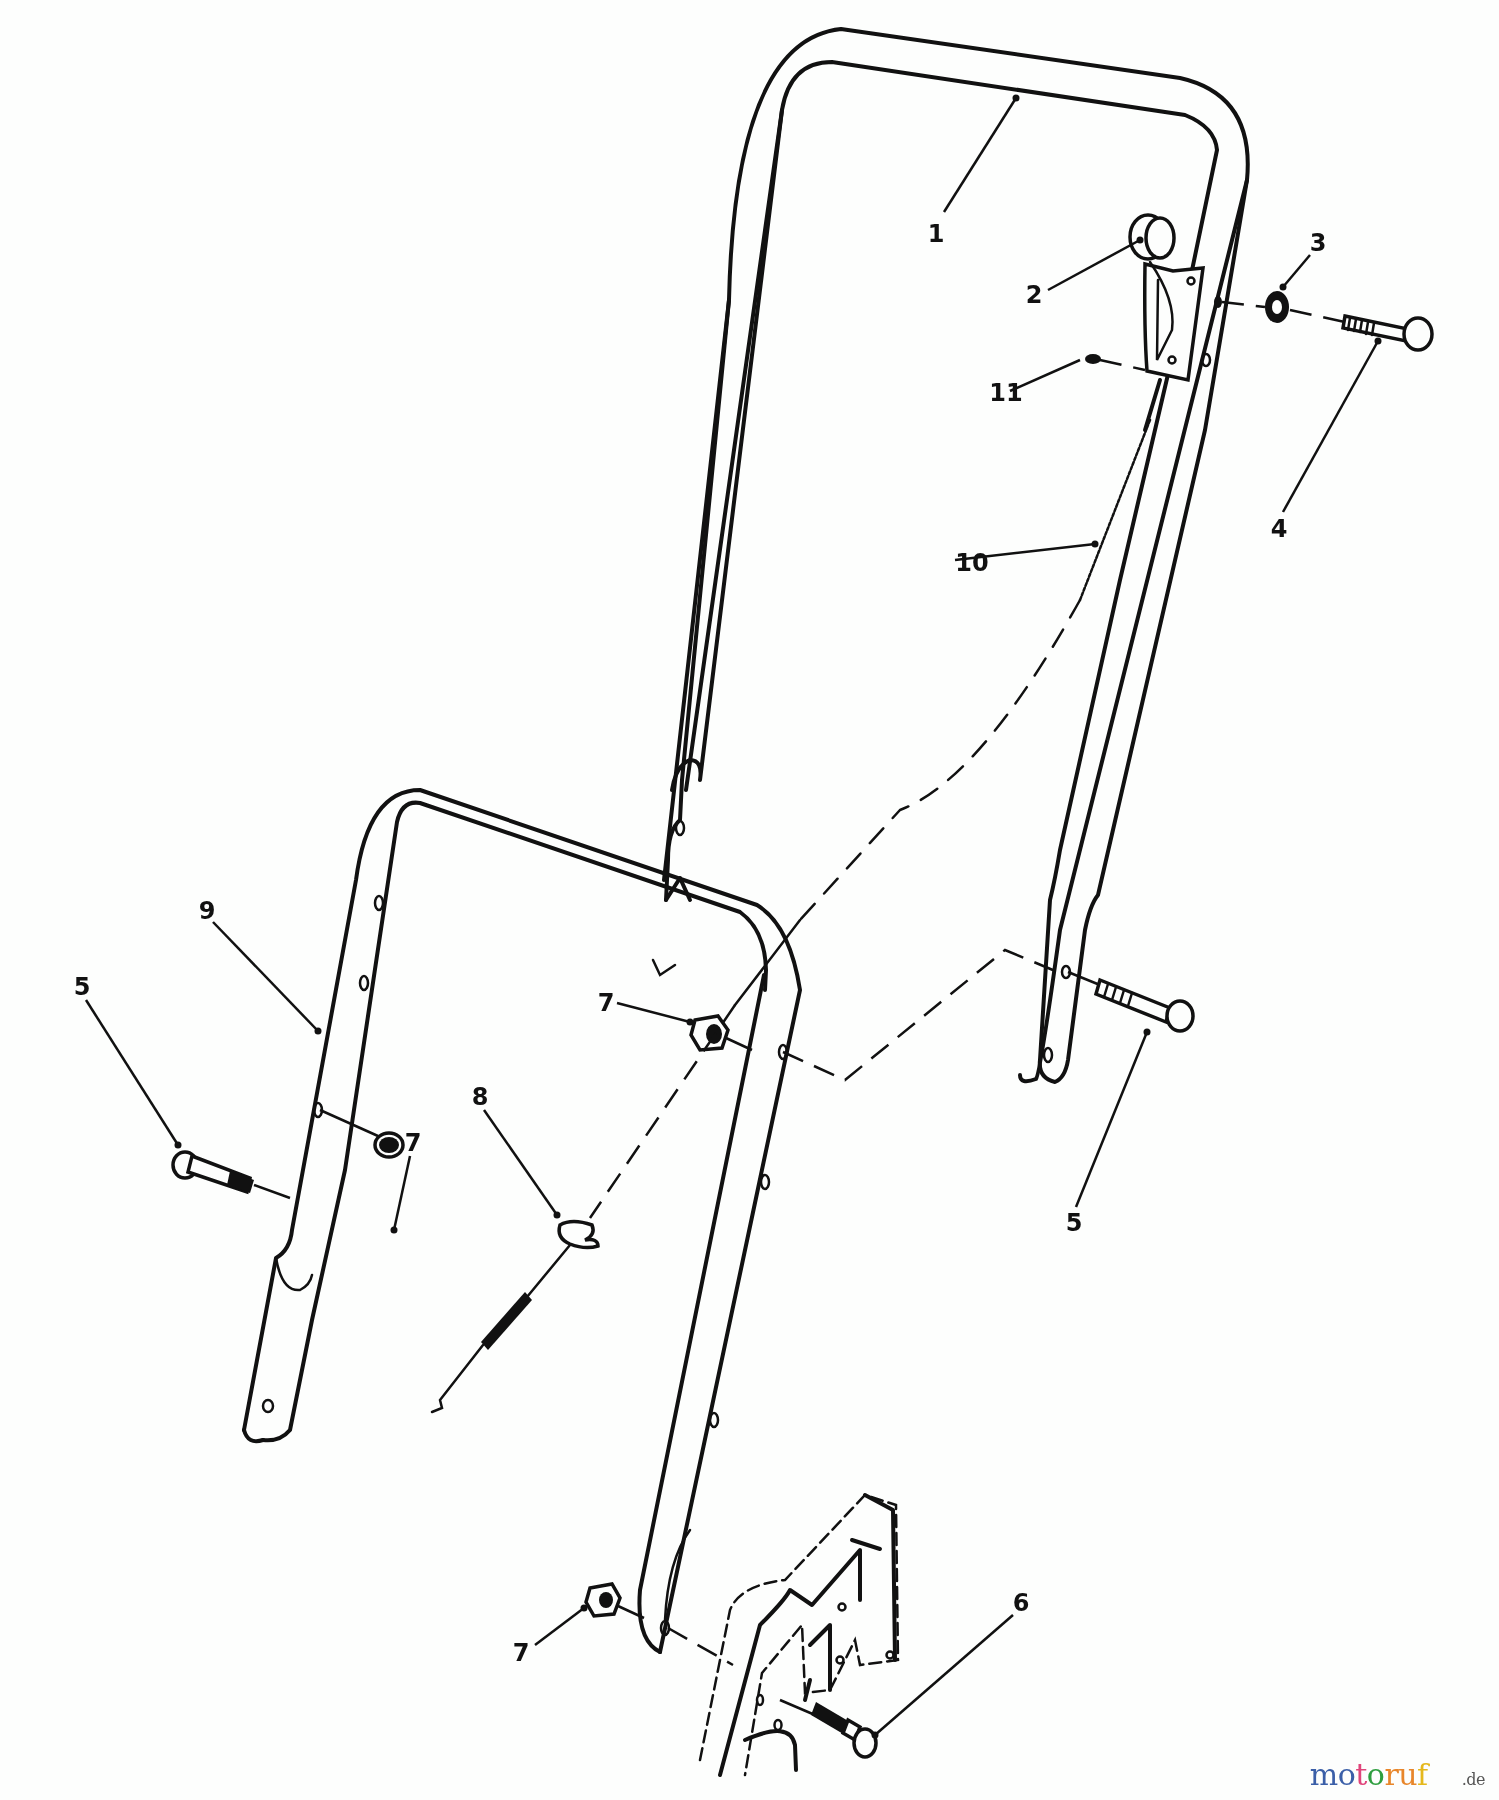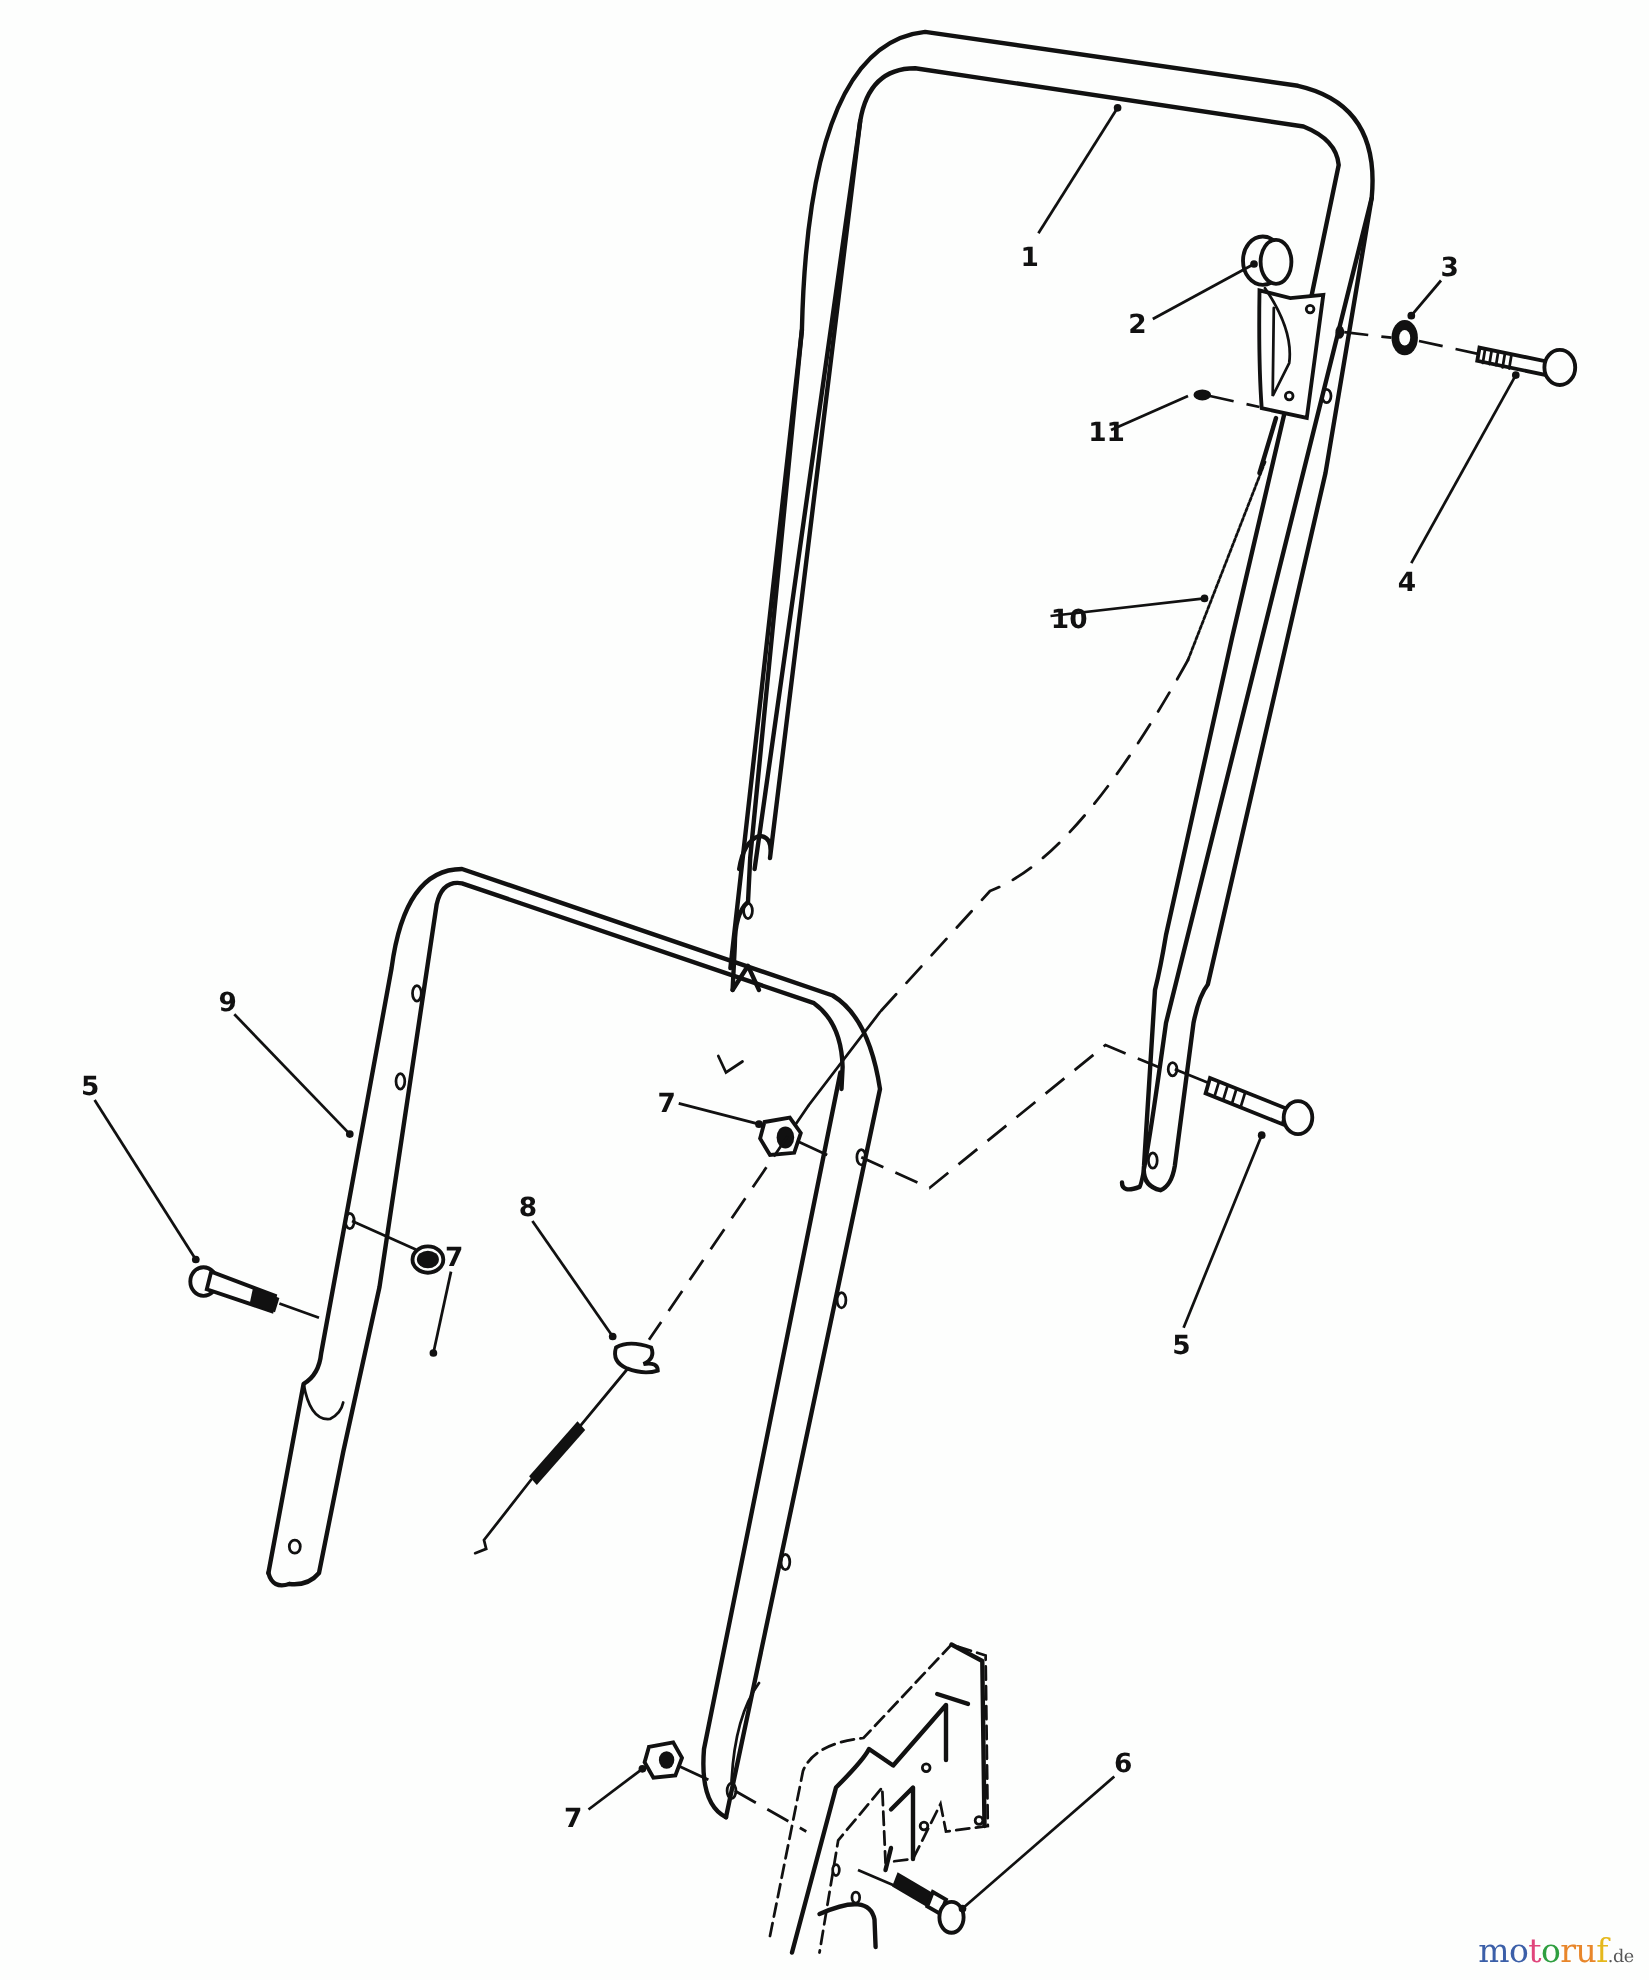".de" .watermark .tld { margin-left: none -> 34px }
